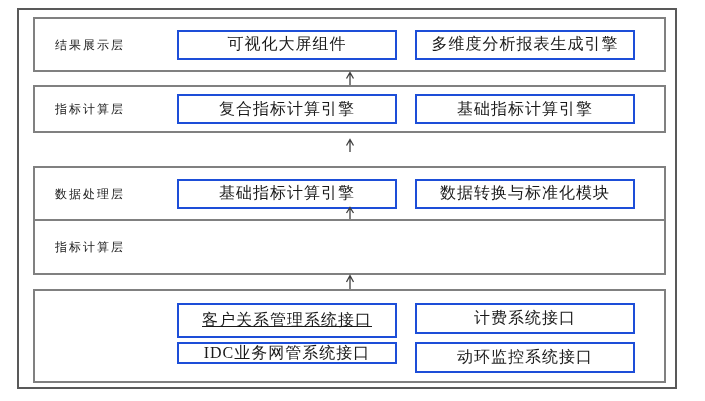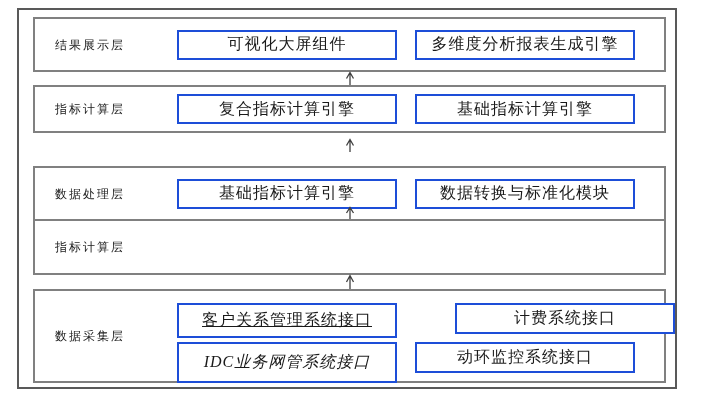"计费系统接口" div.node-box { margin-left: 40px -> none }
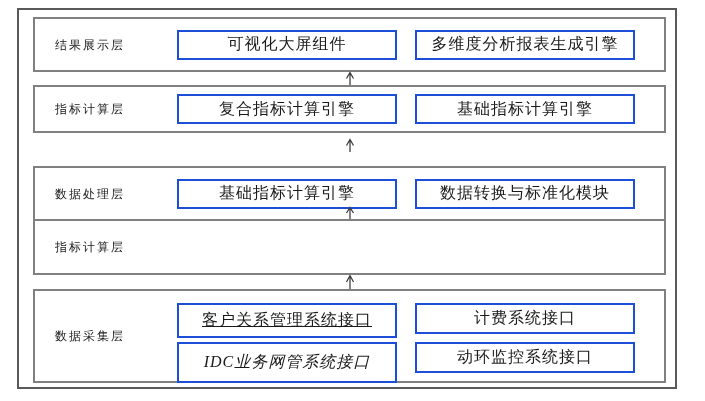"数据采集层" div.layer-label { html: <div>数据采集层</div> -> none }
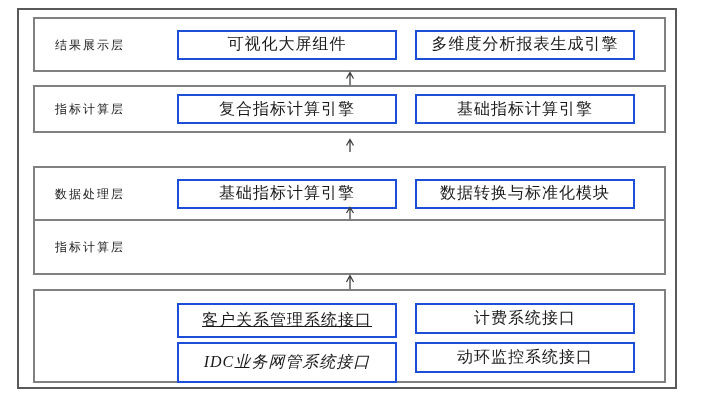"IDC业务网管系统接口" div.node-box { font-style: italic -> none; height: 41px -> 22px }
